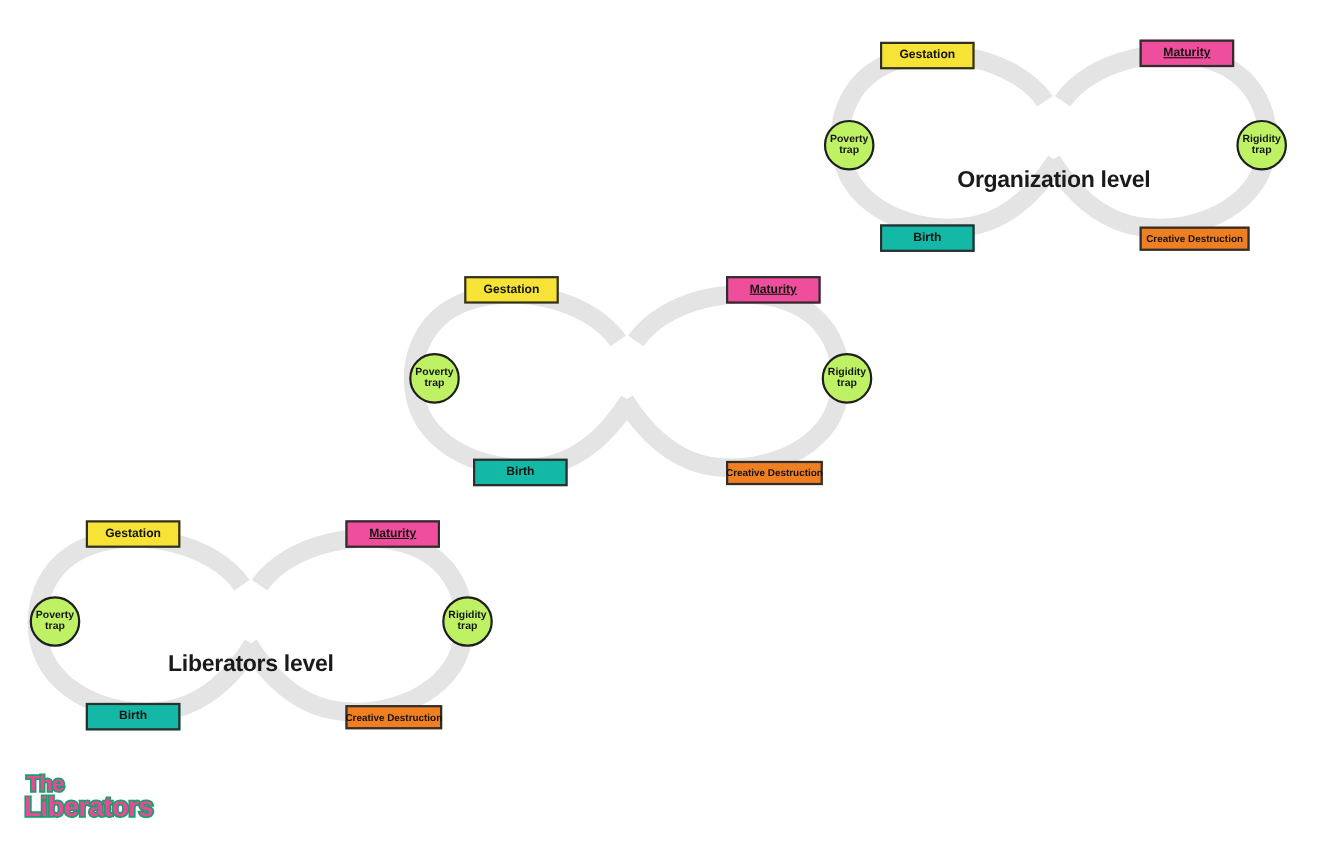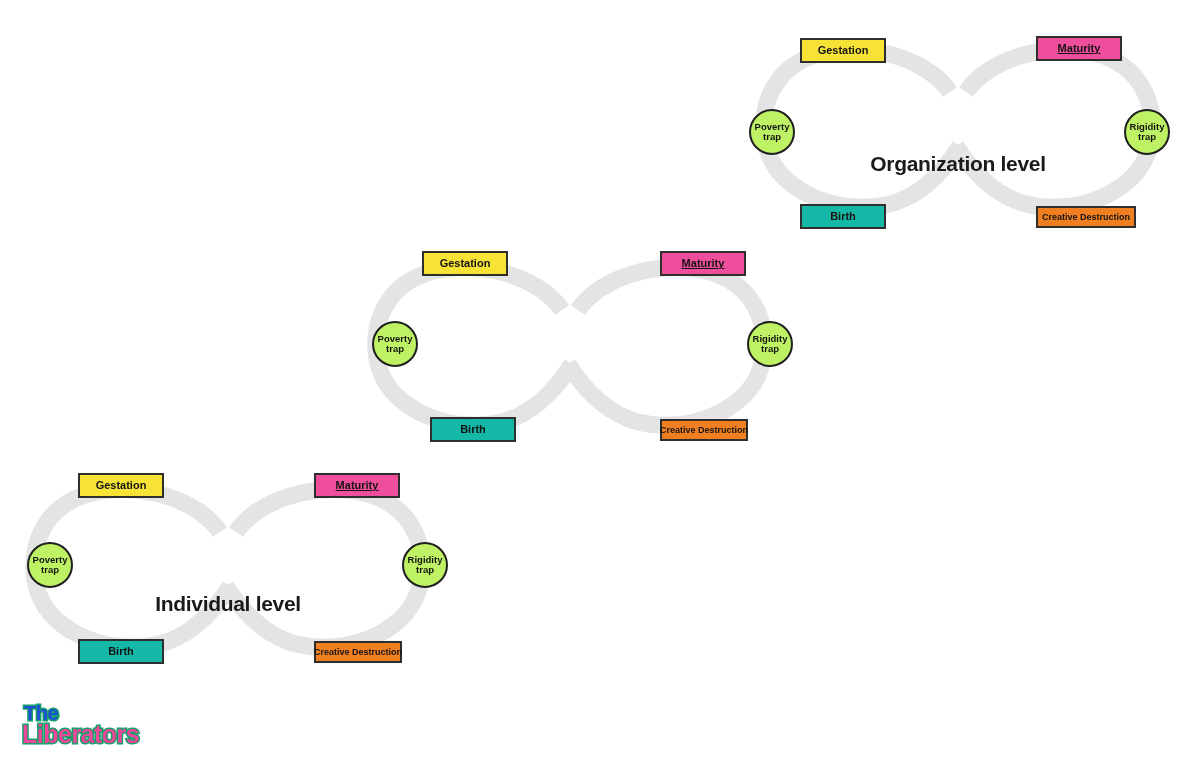"Individual level" div.level-title { text: Individual -> Liberators }
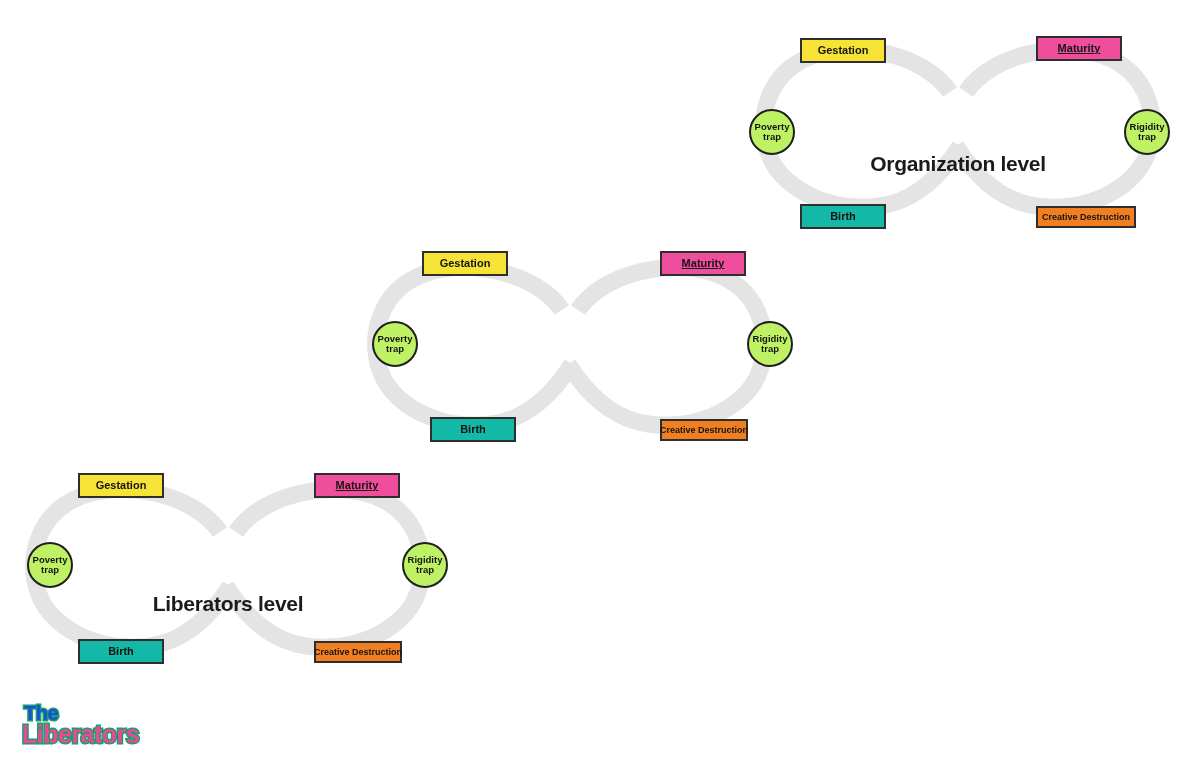"The" div.logo-line { color: #1d4ed8 -> #ec4899 }
